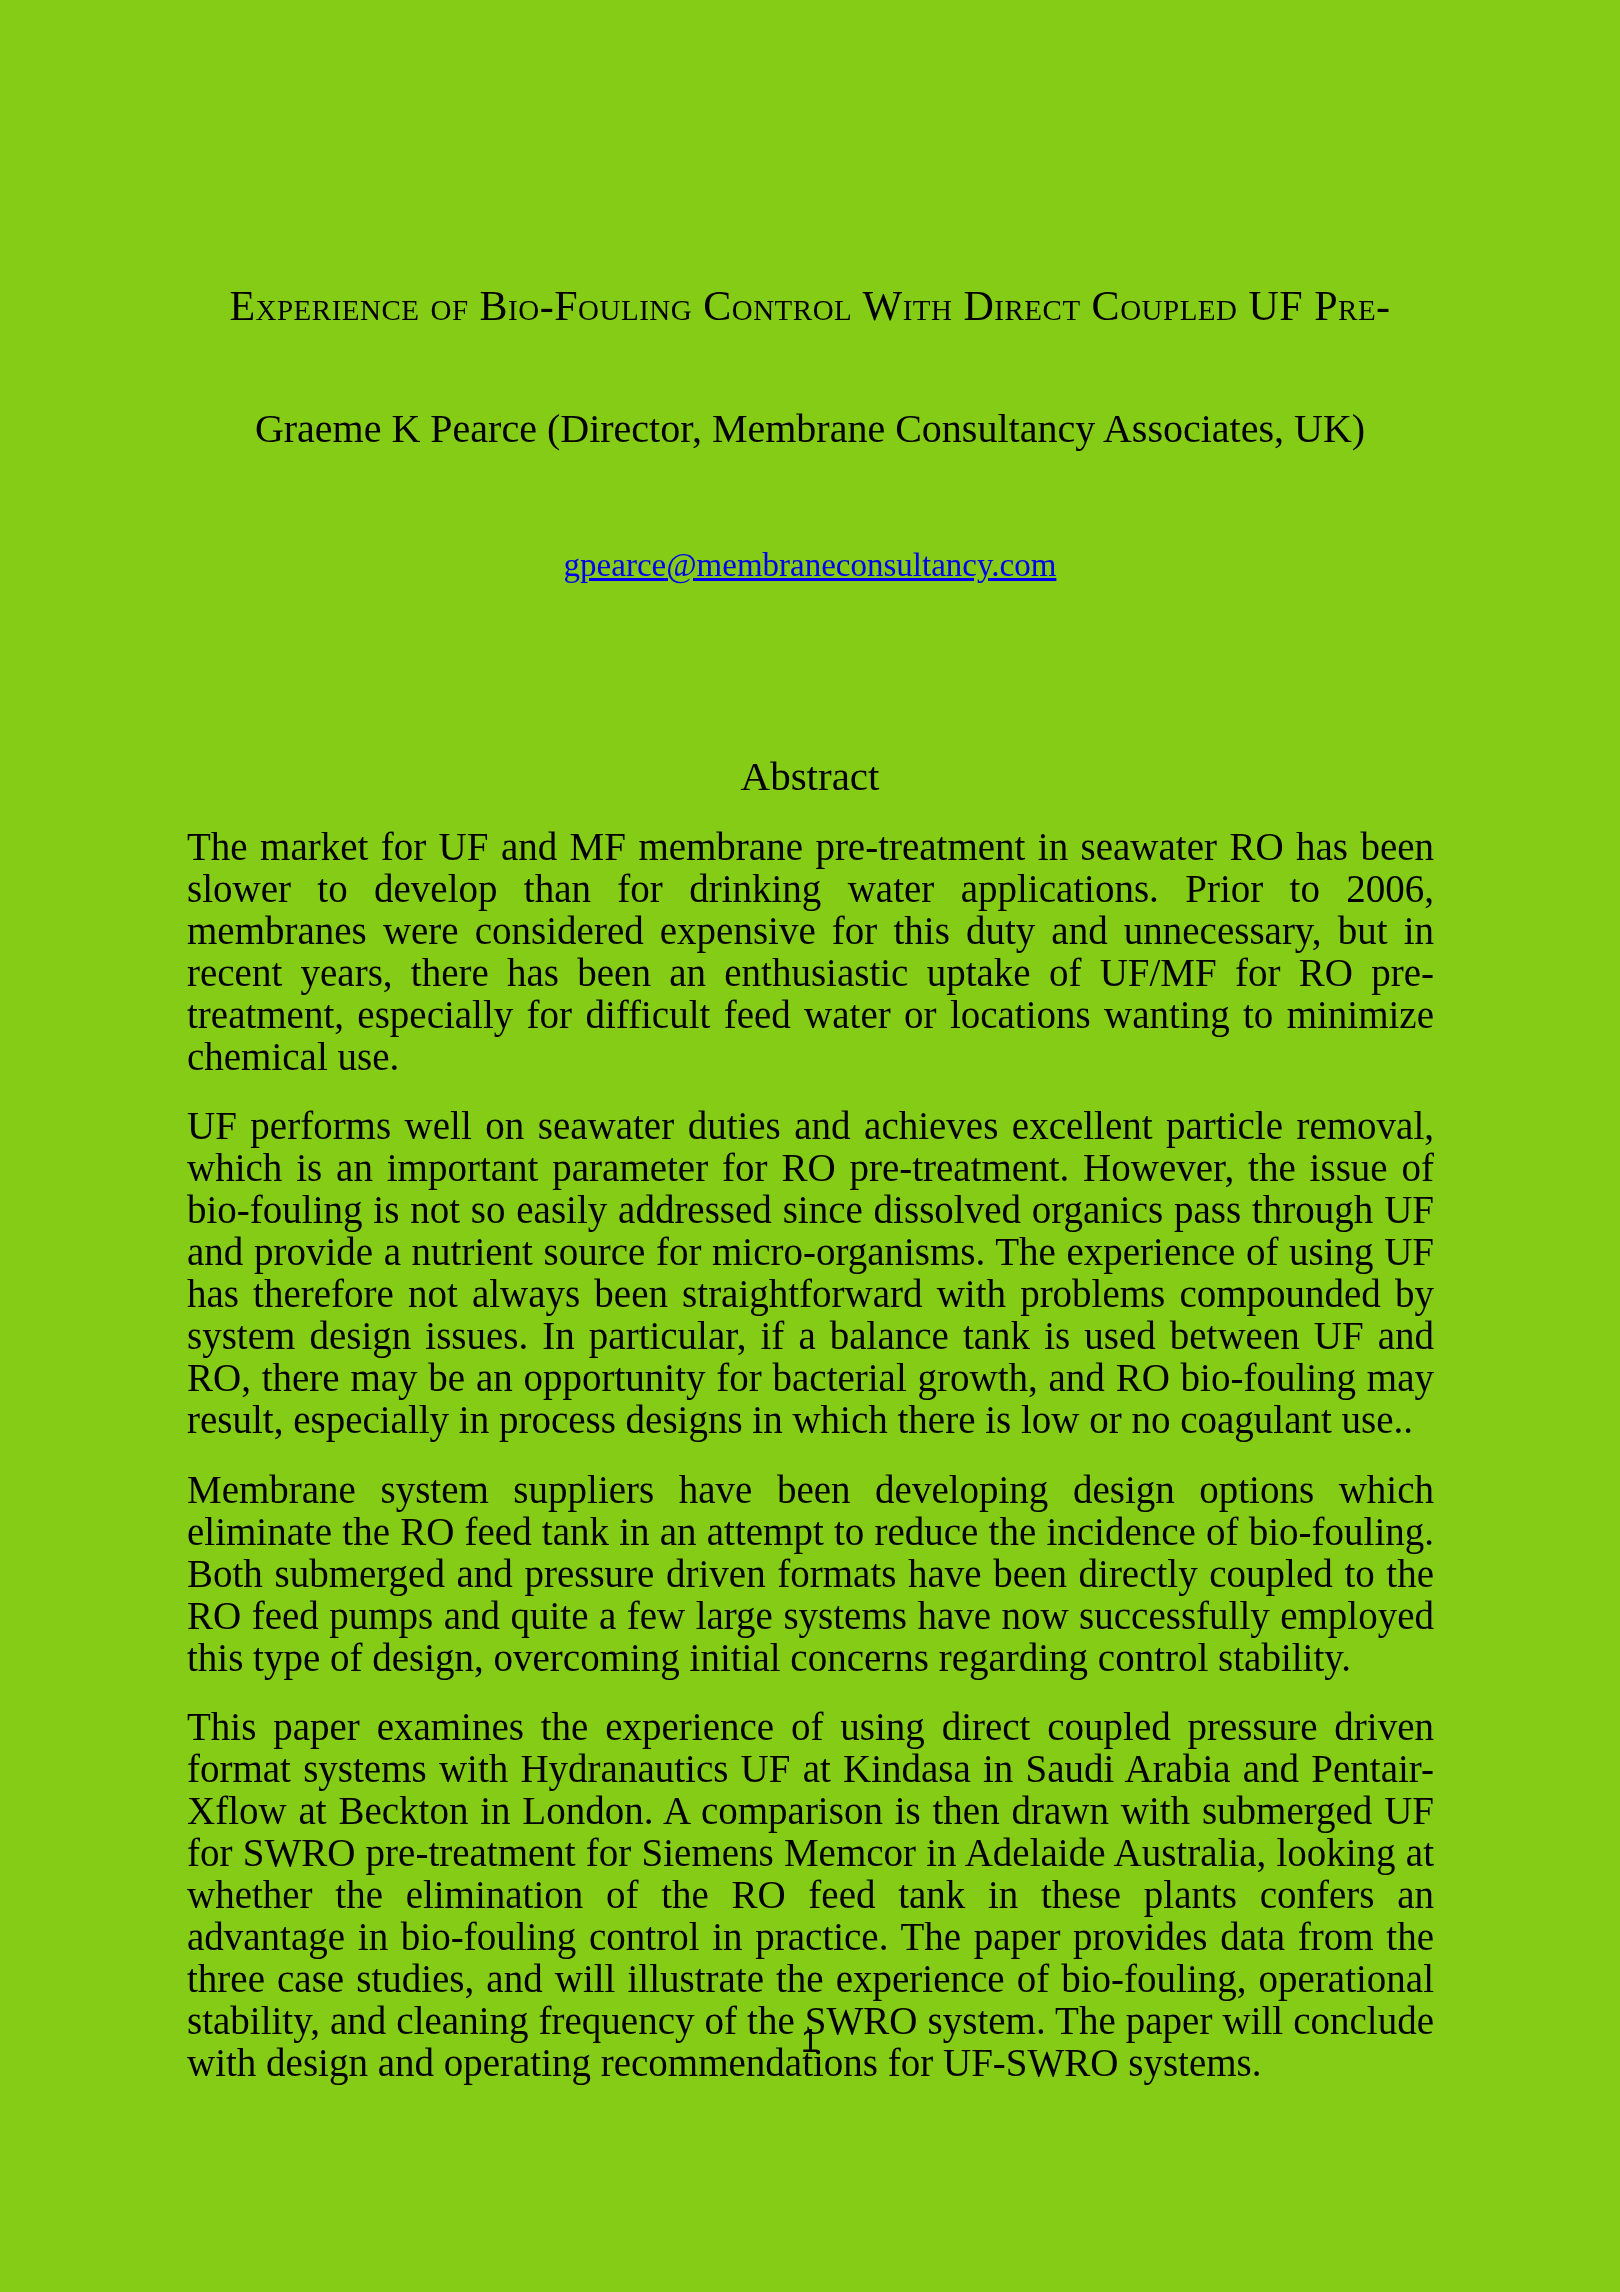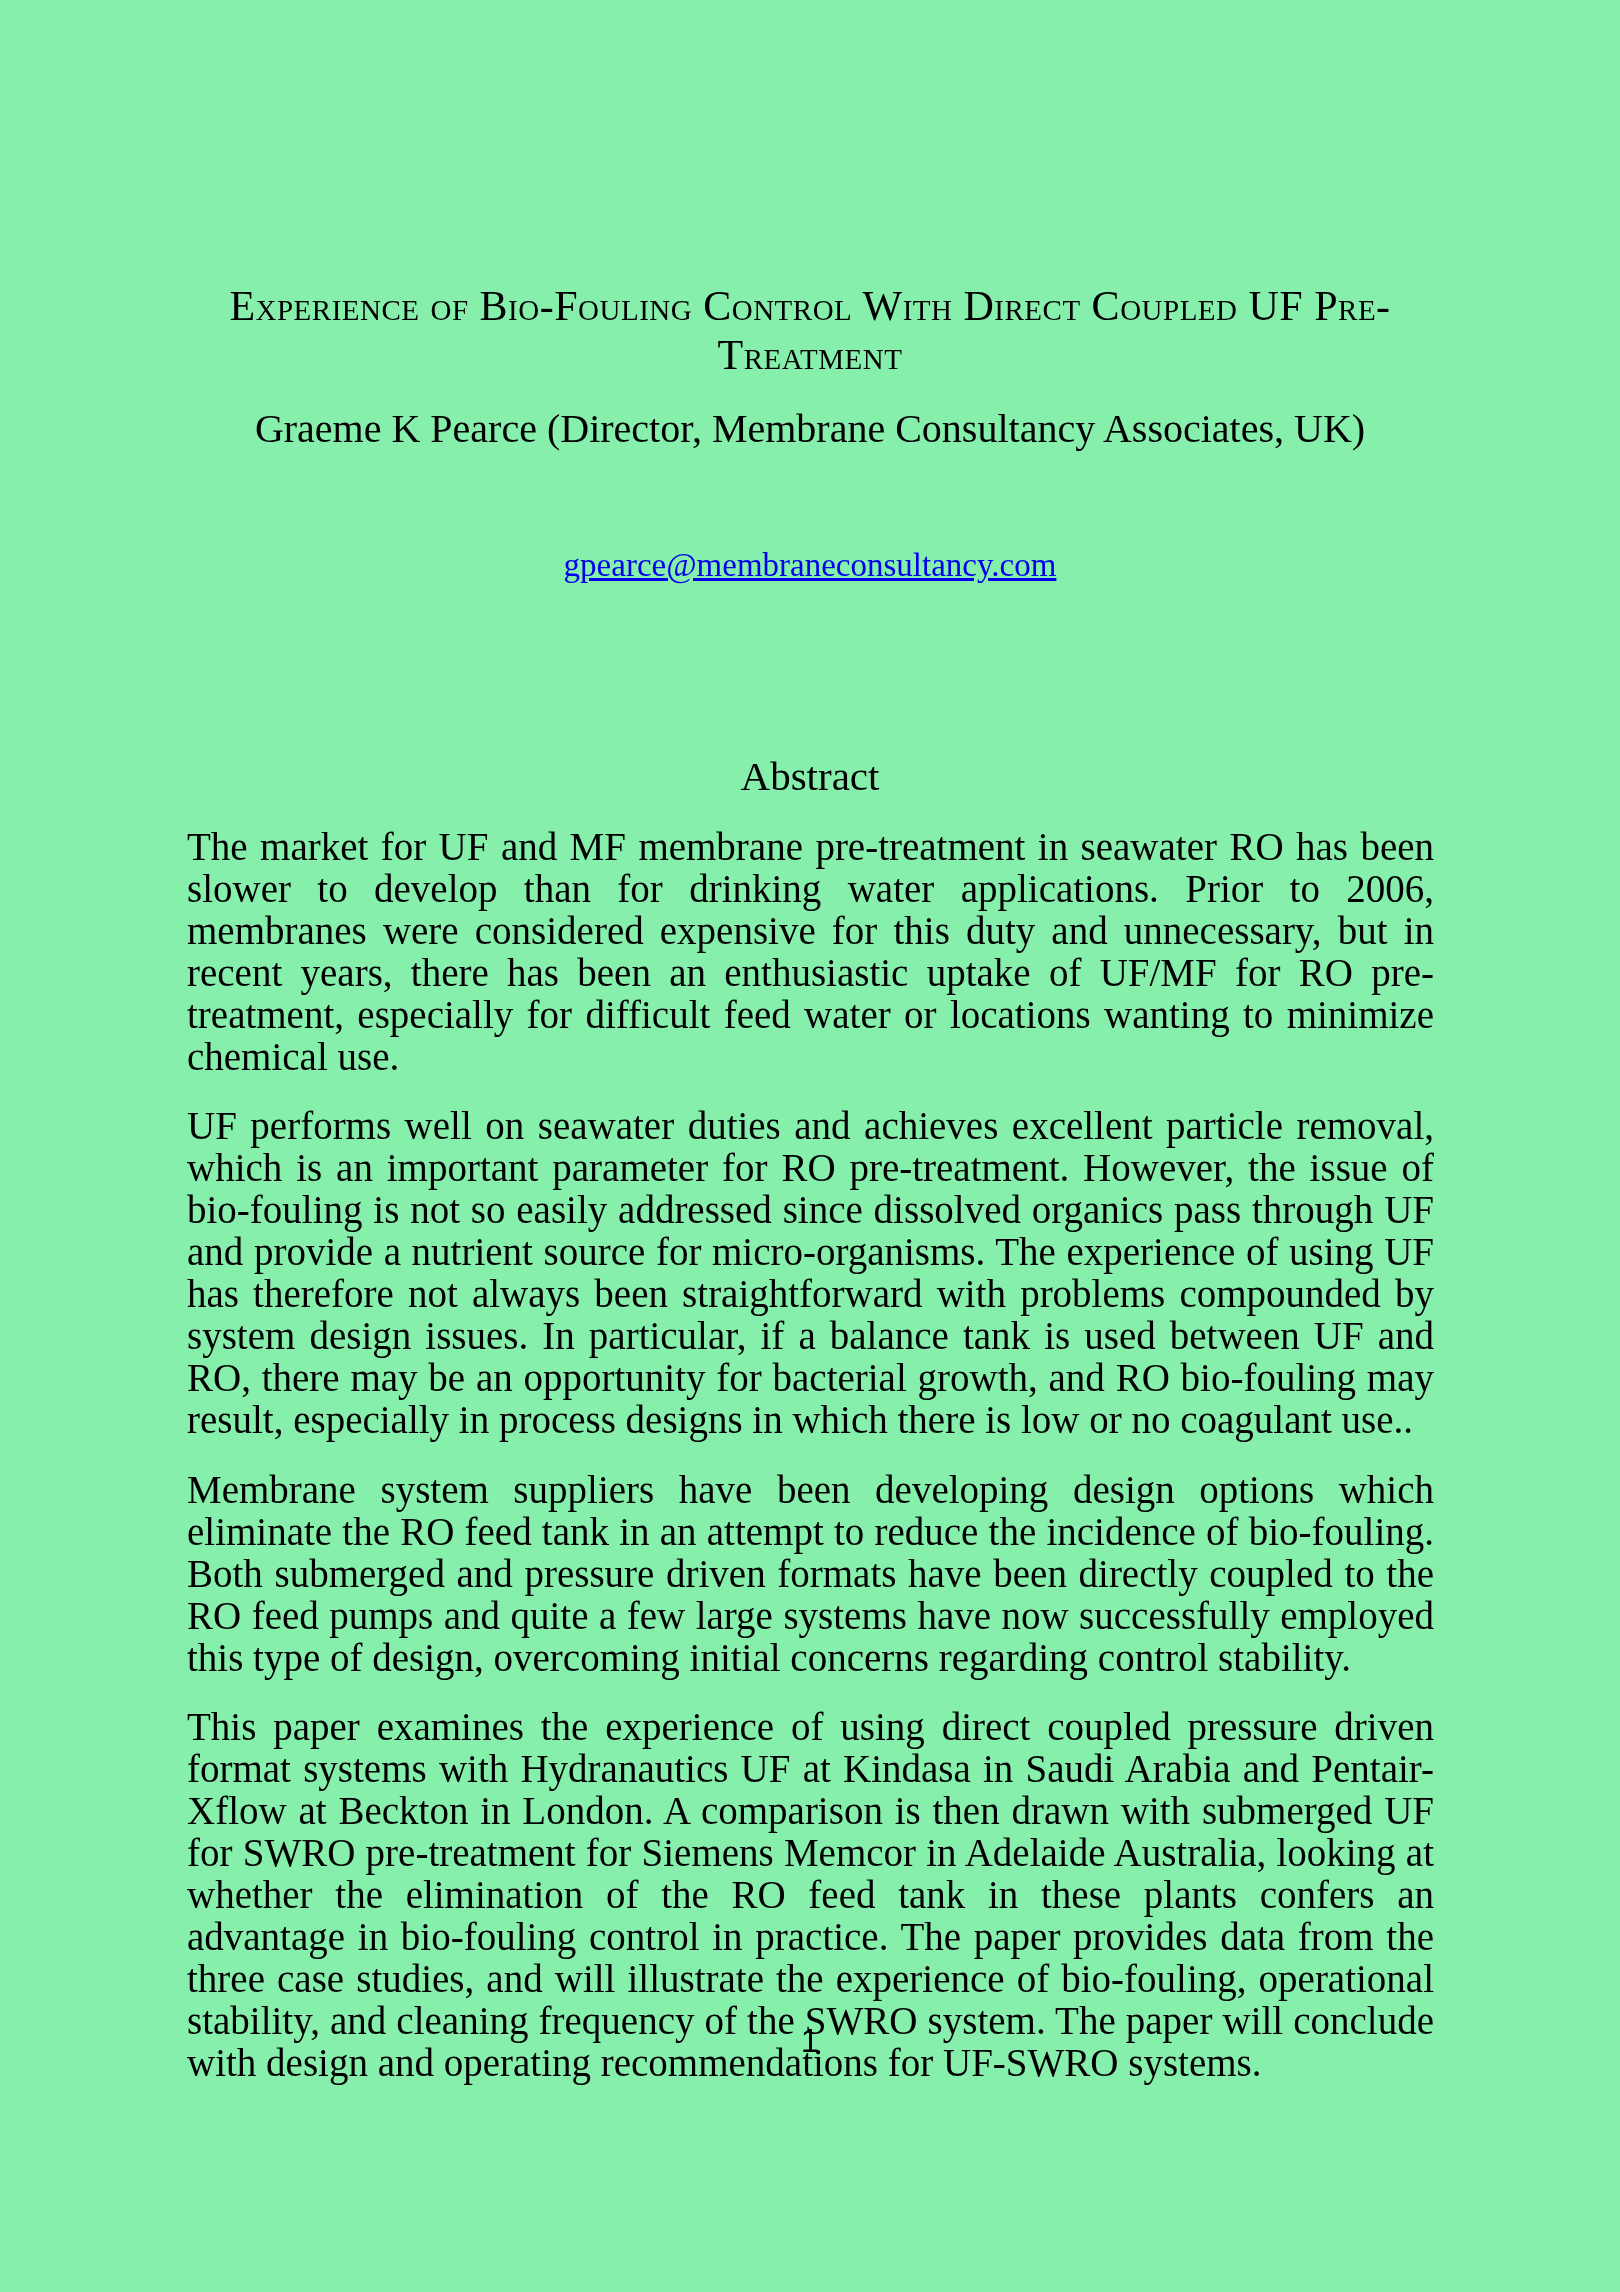"Experience of Bio-Fouling Control With" div.page { background: #86efac -> #84cc16 }
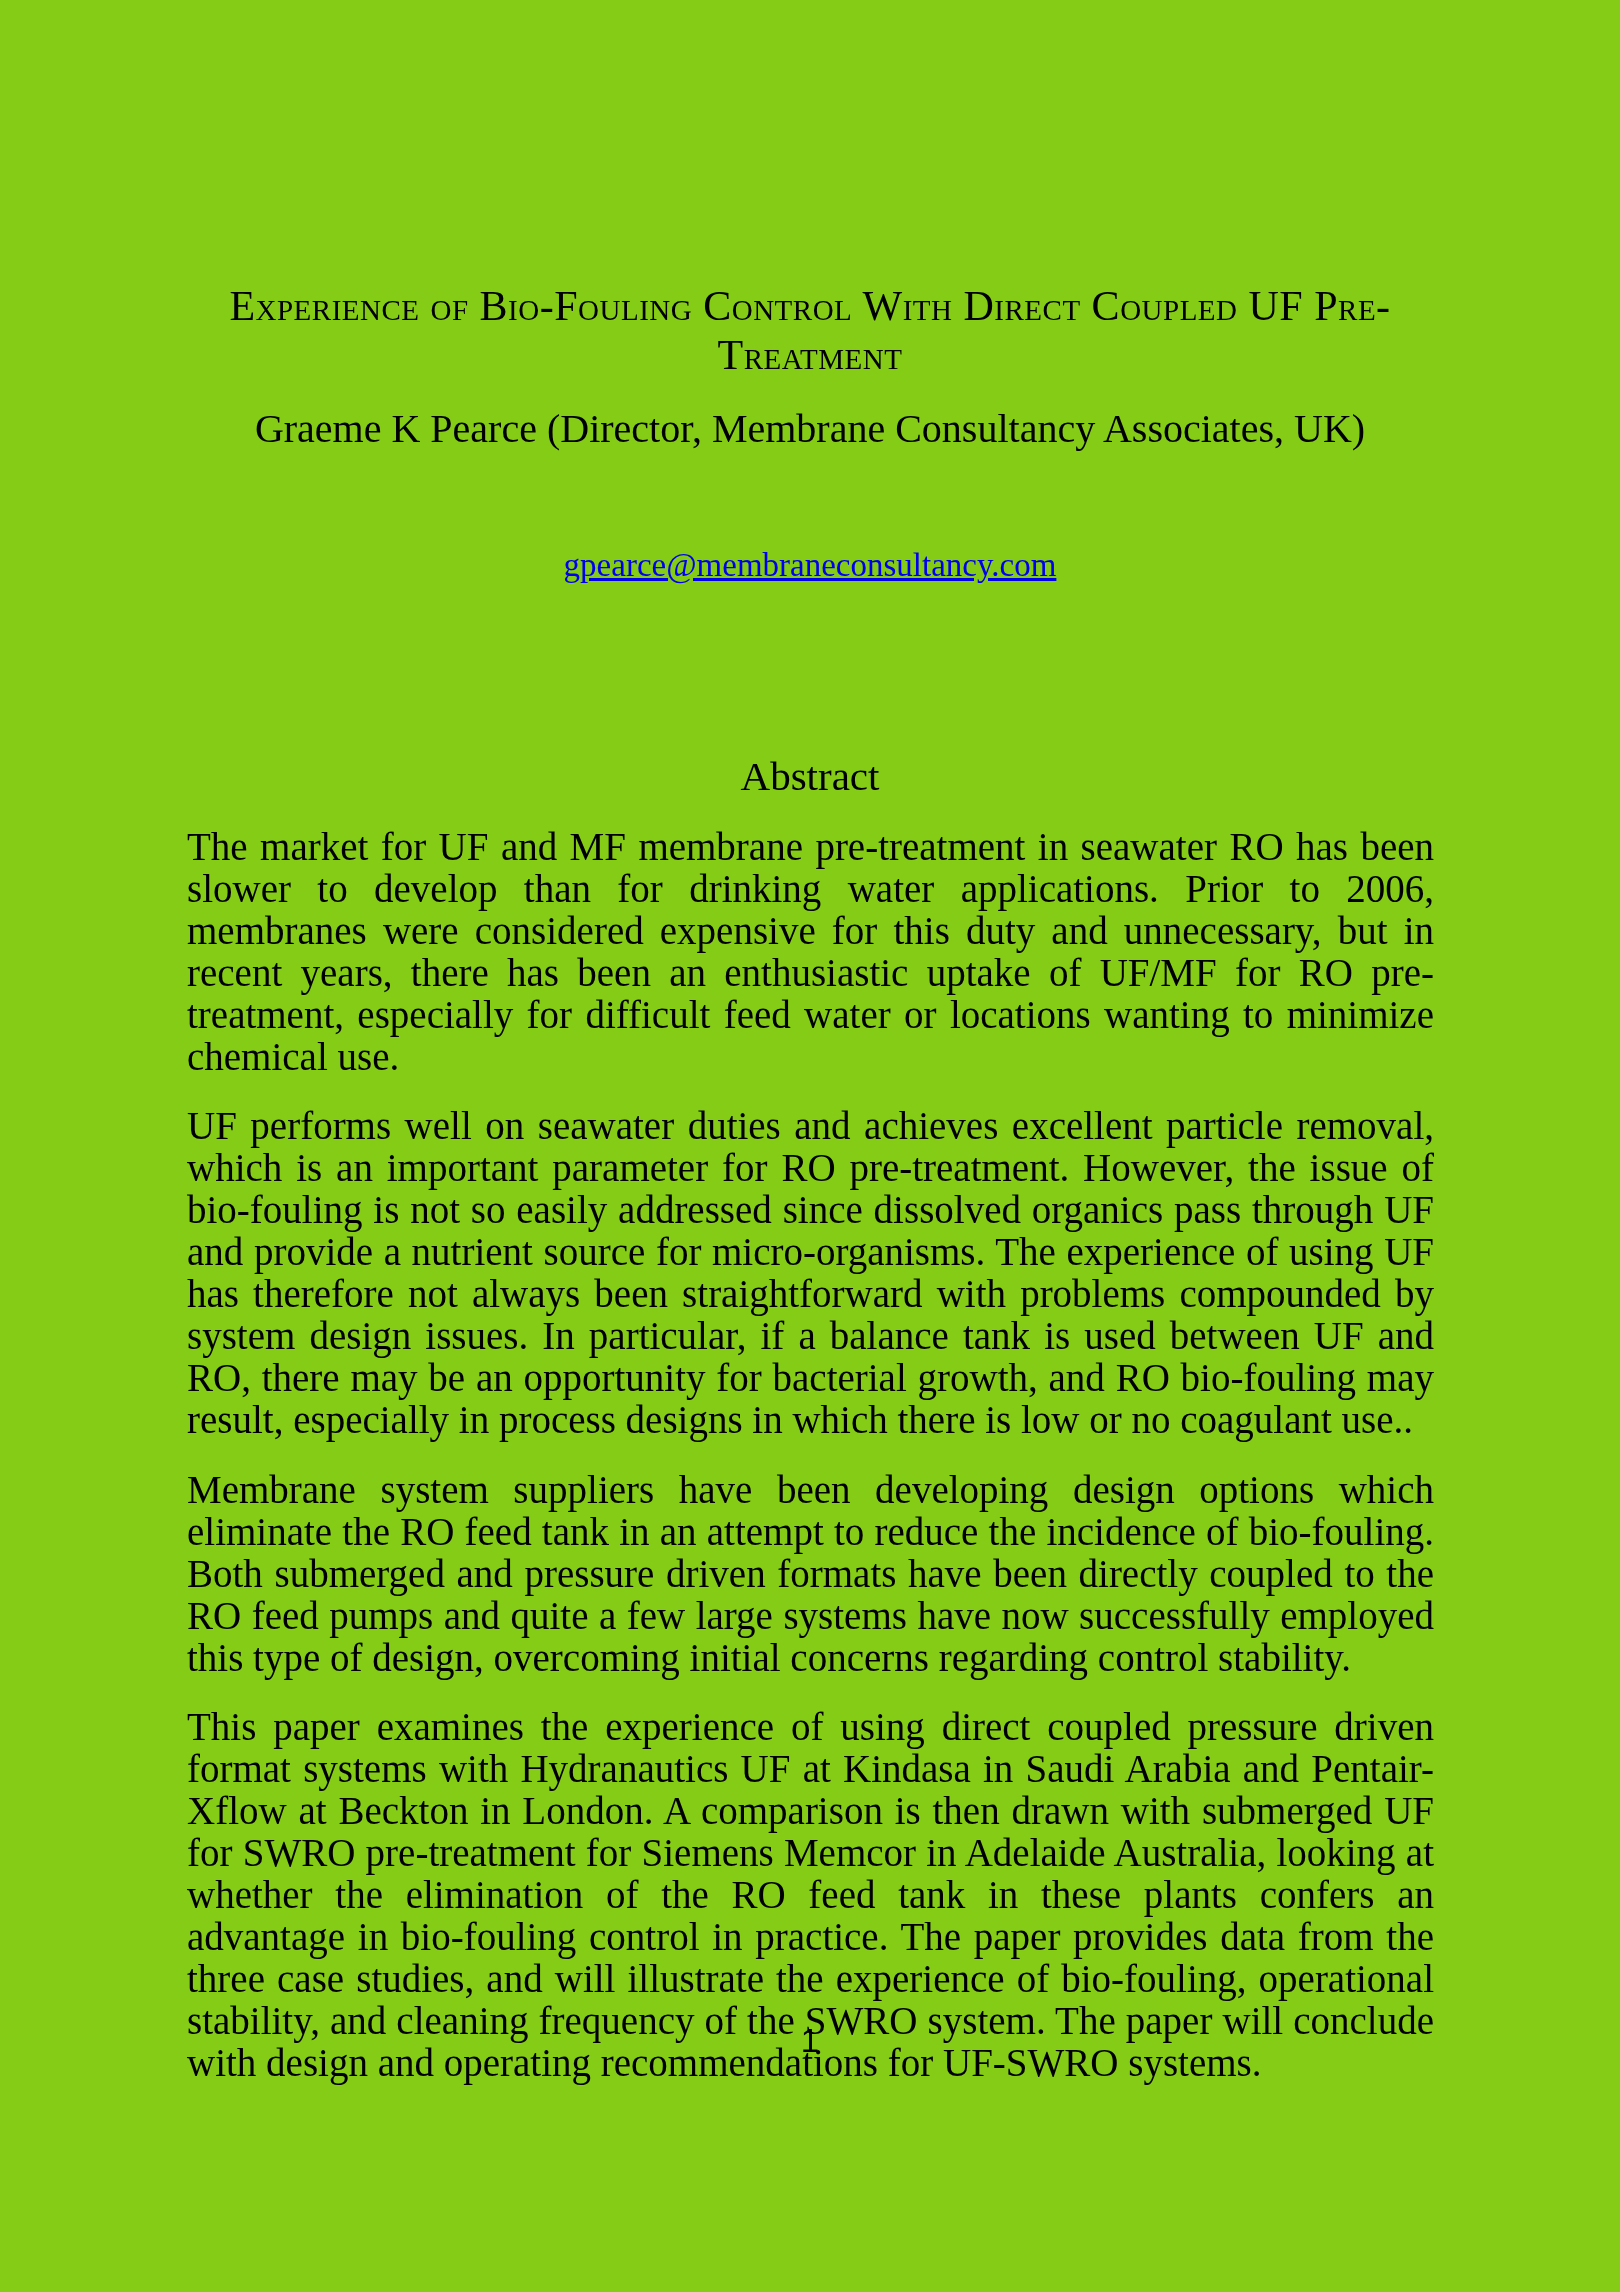"Treatment" div { html: <div>Treatment</div> -> none }
